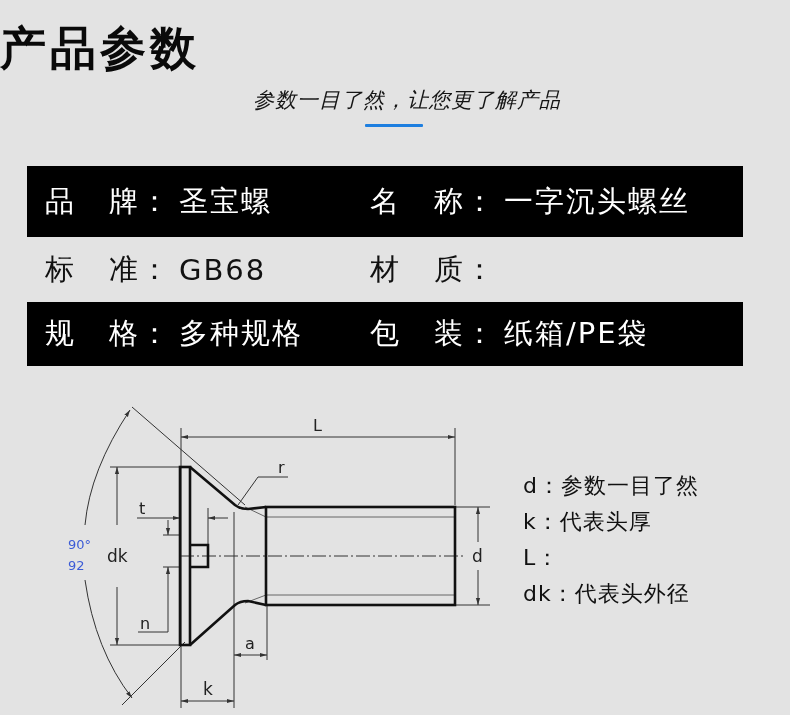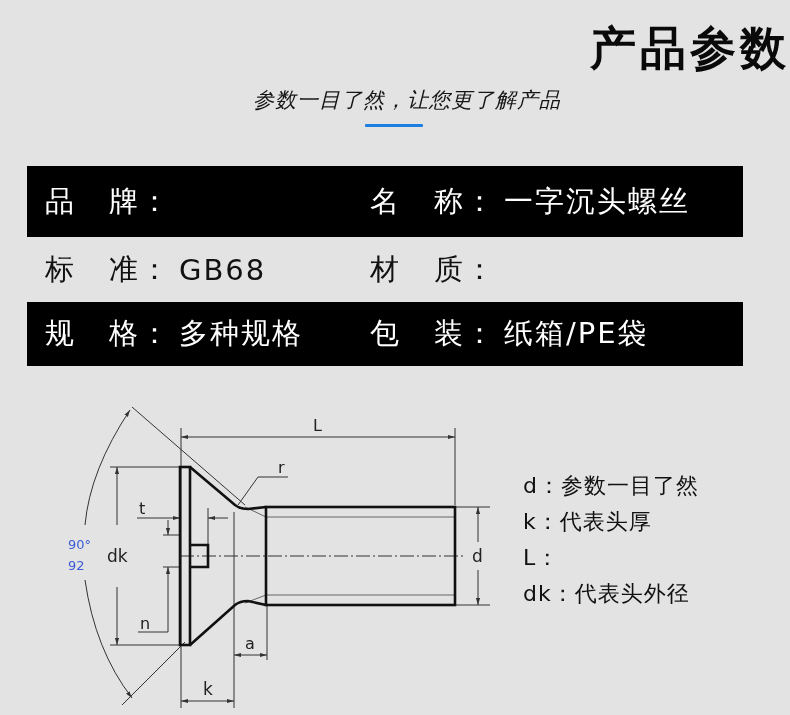"产品参数" .title { text-align: right -> left }
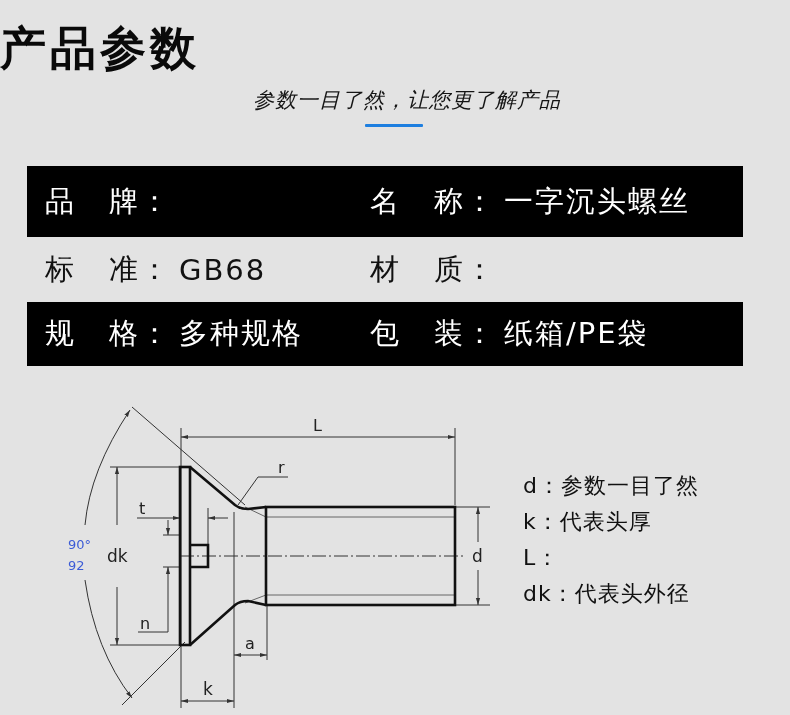"圣宝螺" span { html: none -> <span>圣宝螺</span> }
